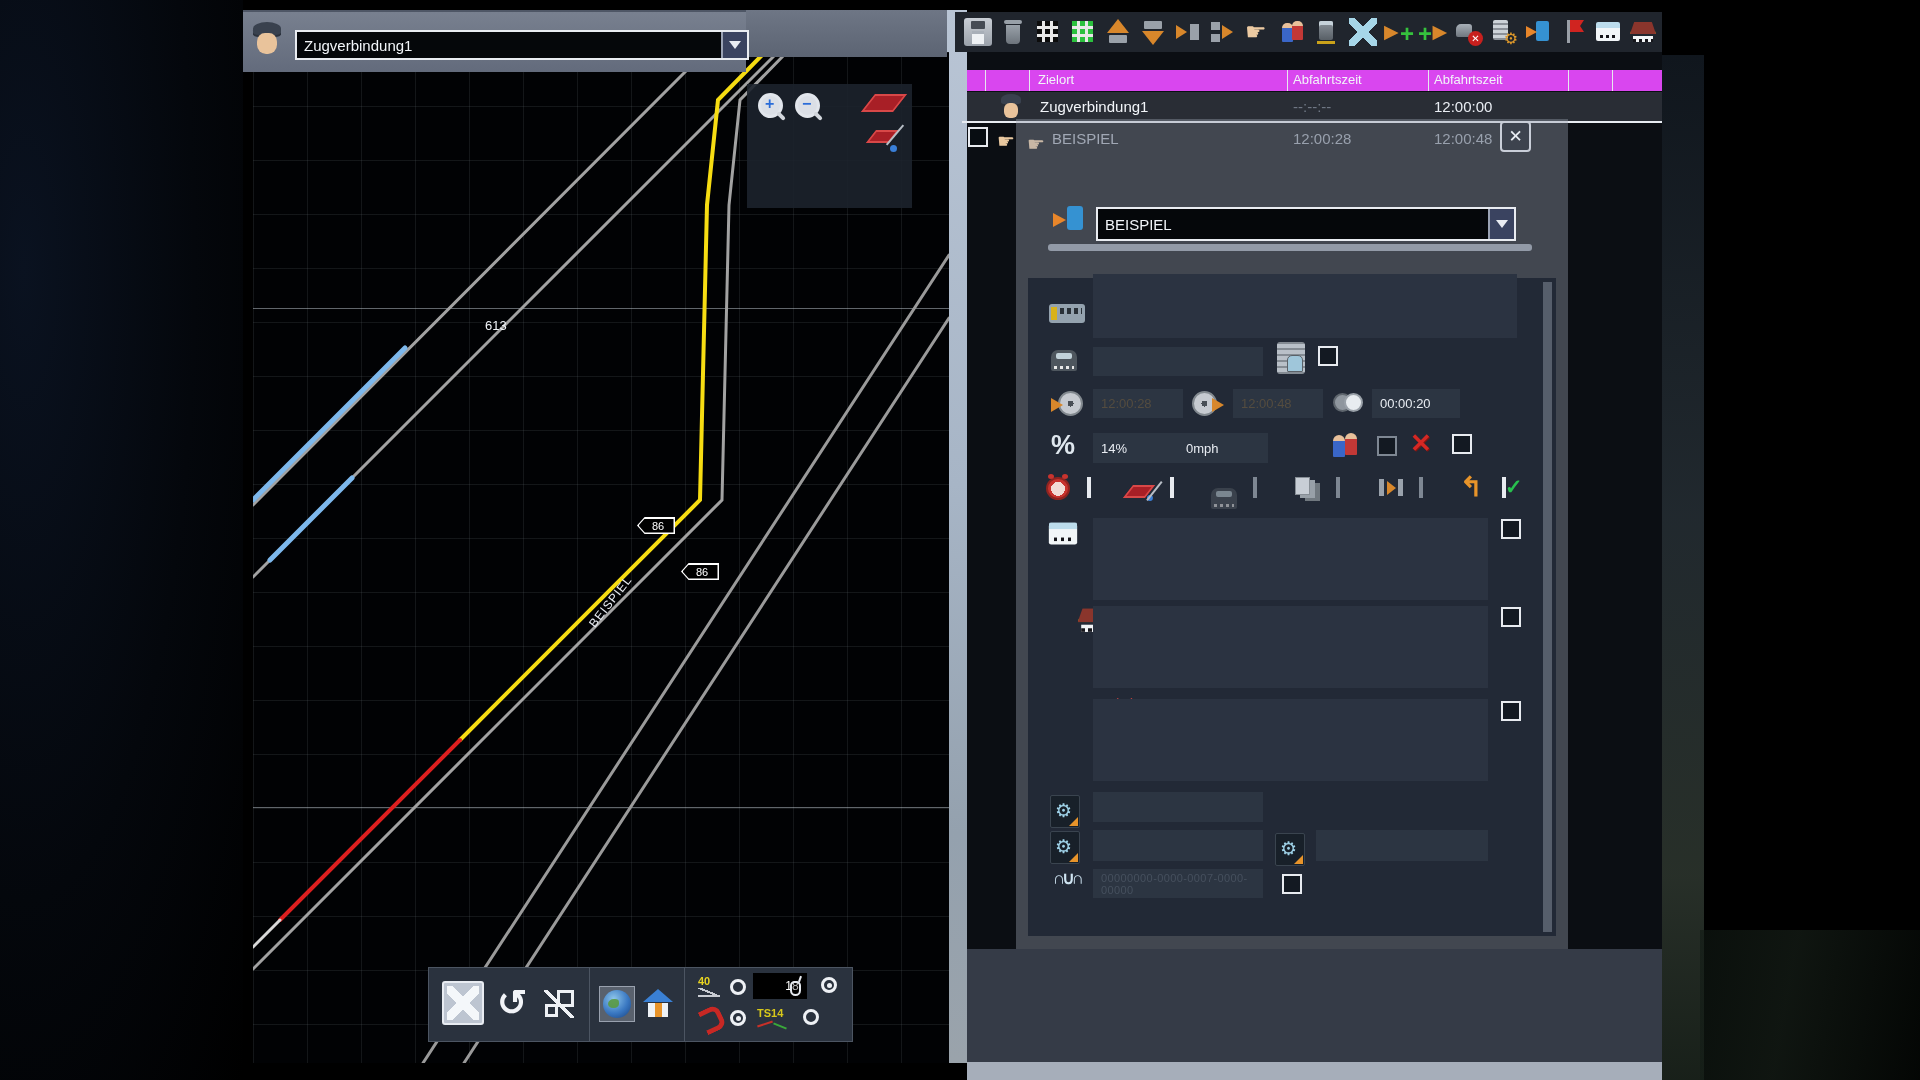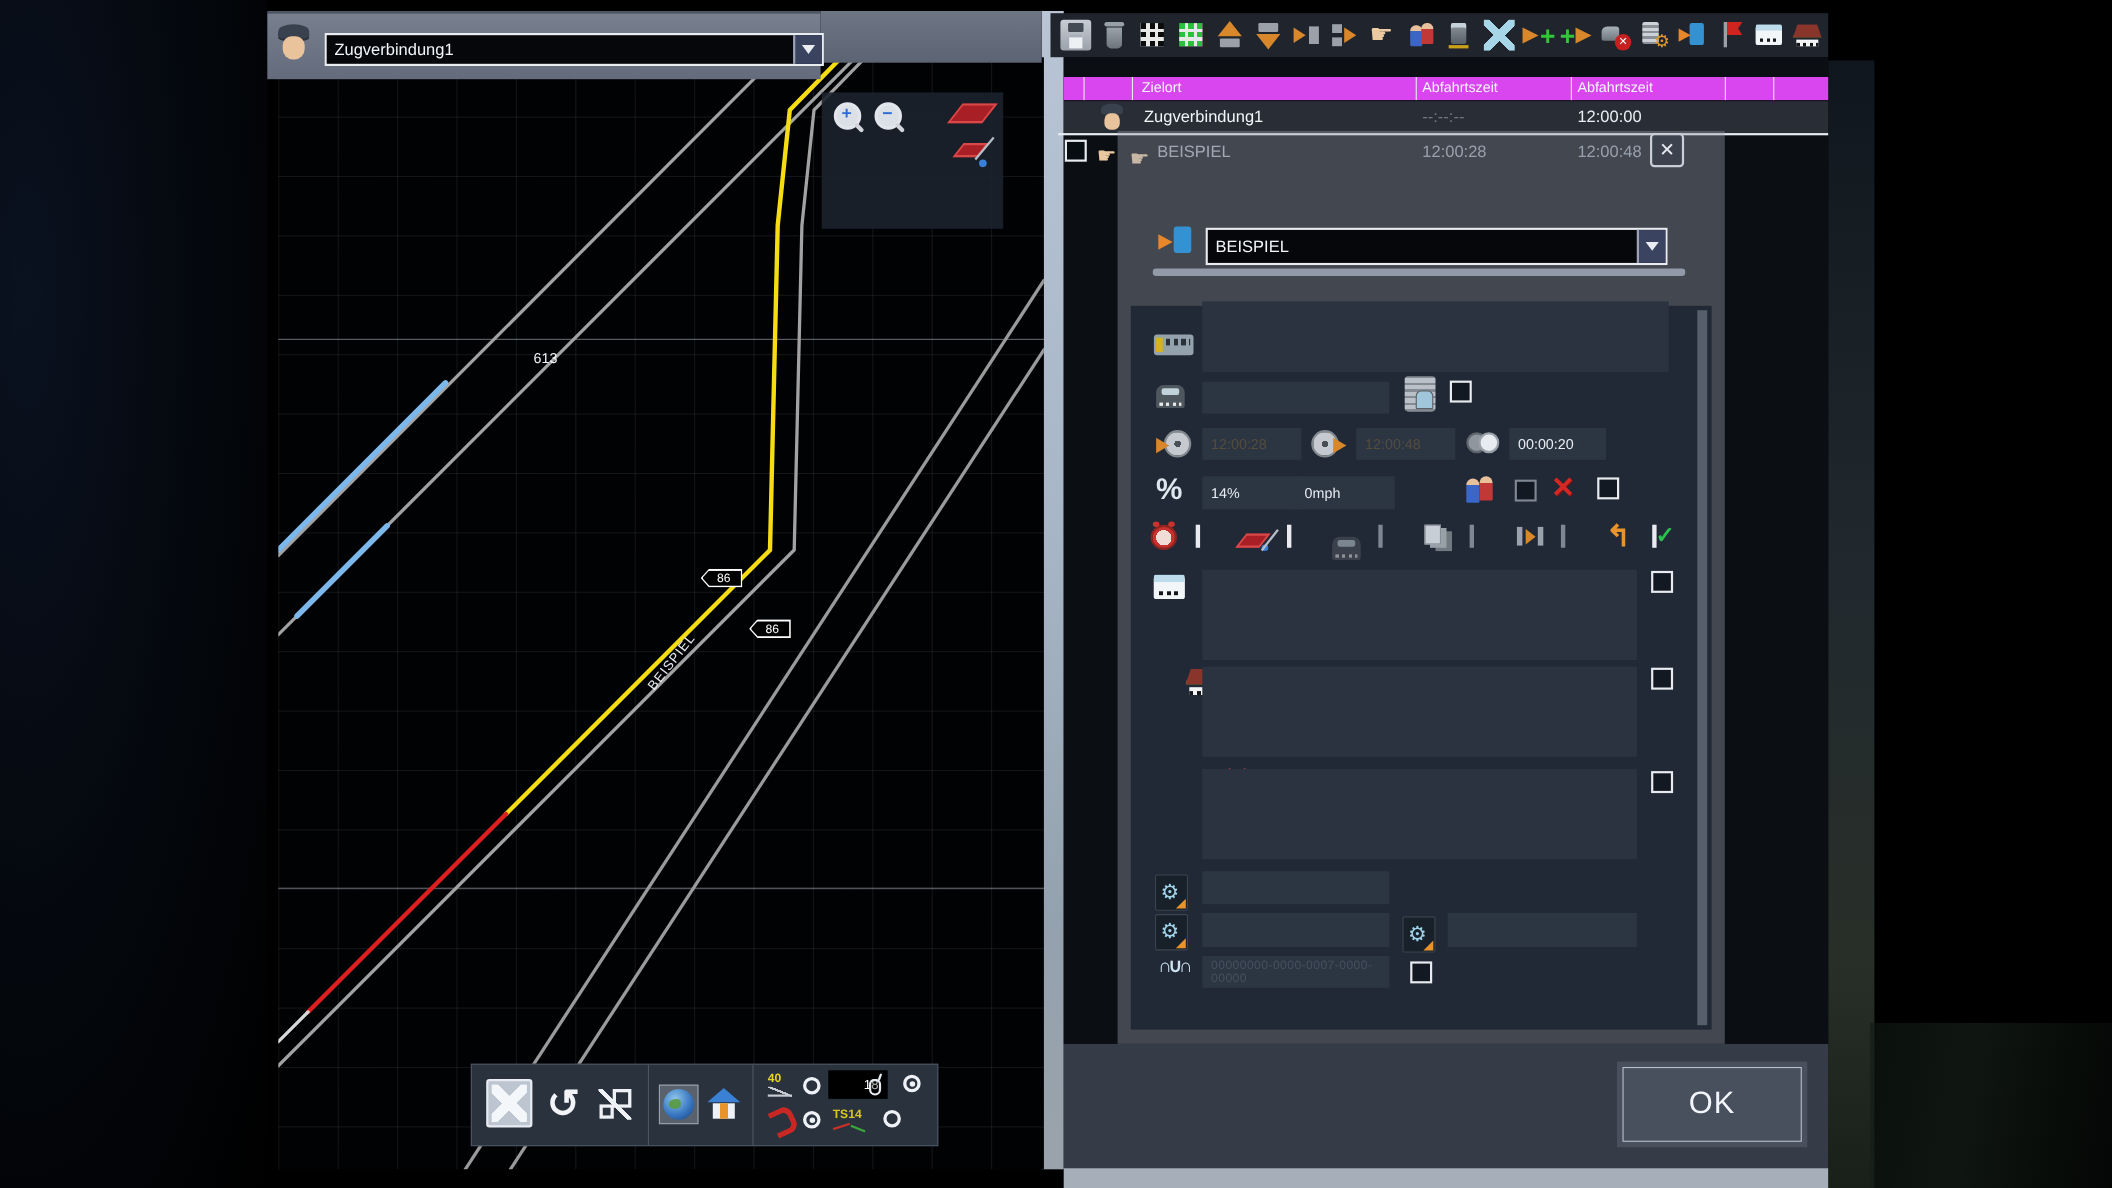"OK" div.abs { html: <div> <span>OK</span> </div> -> none }
